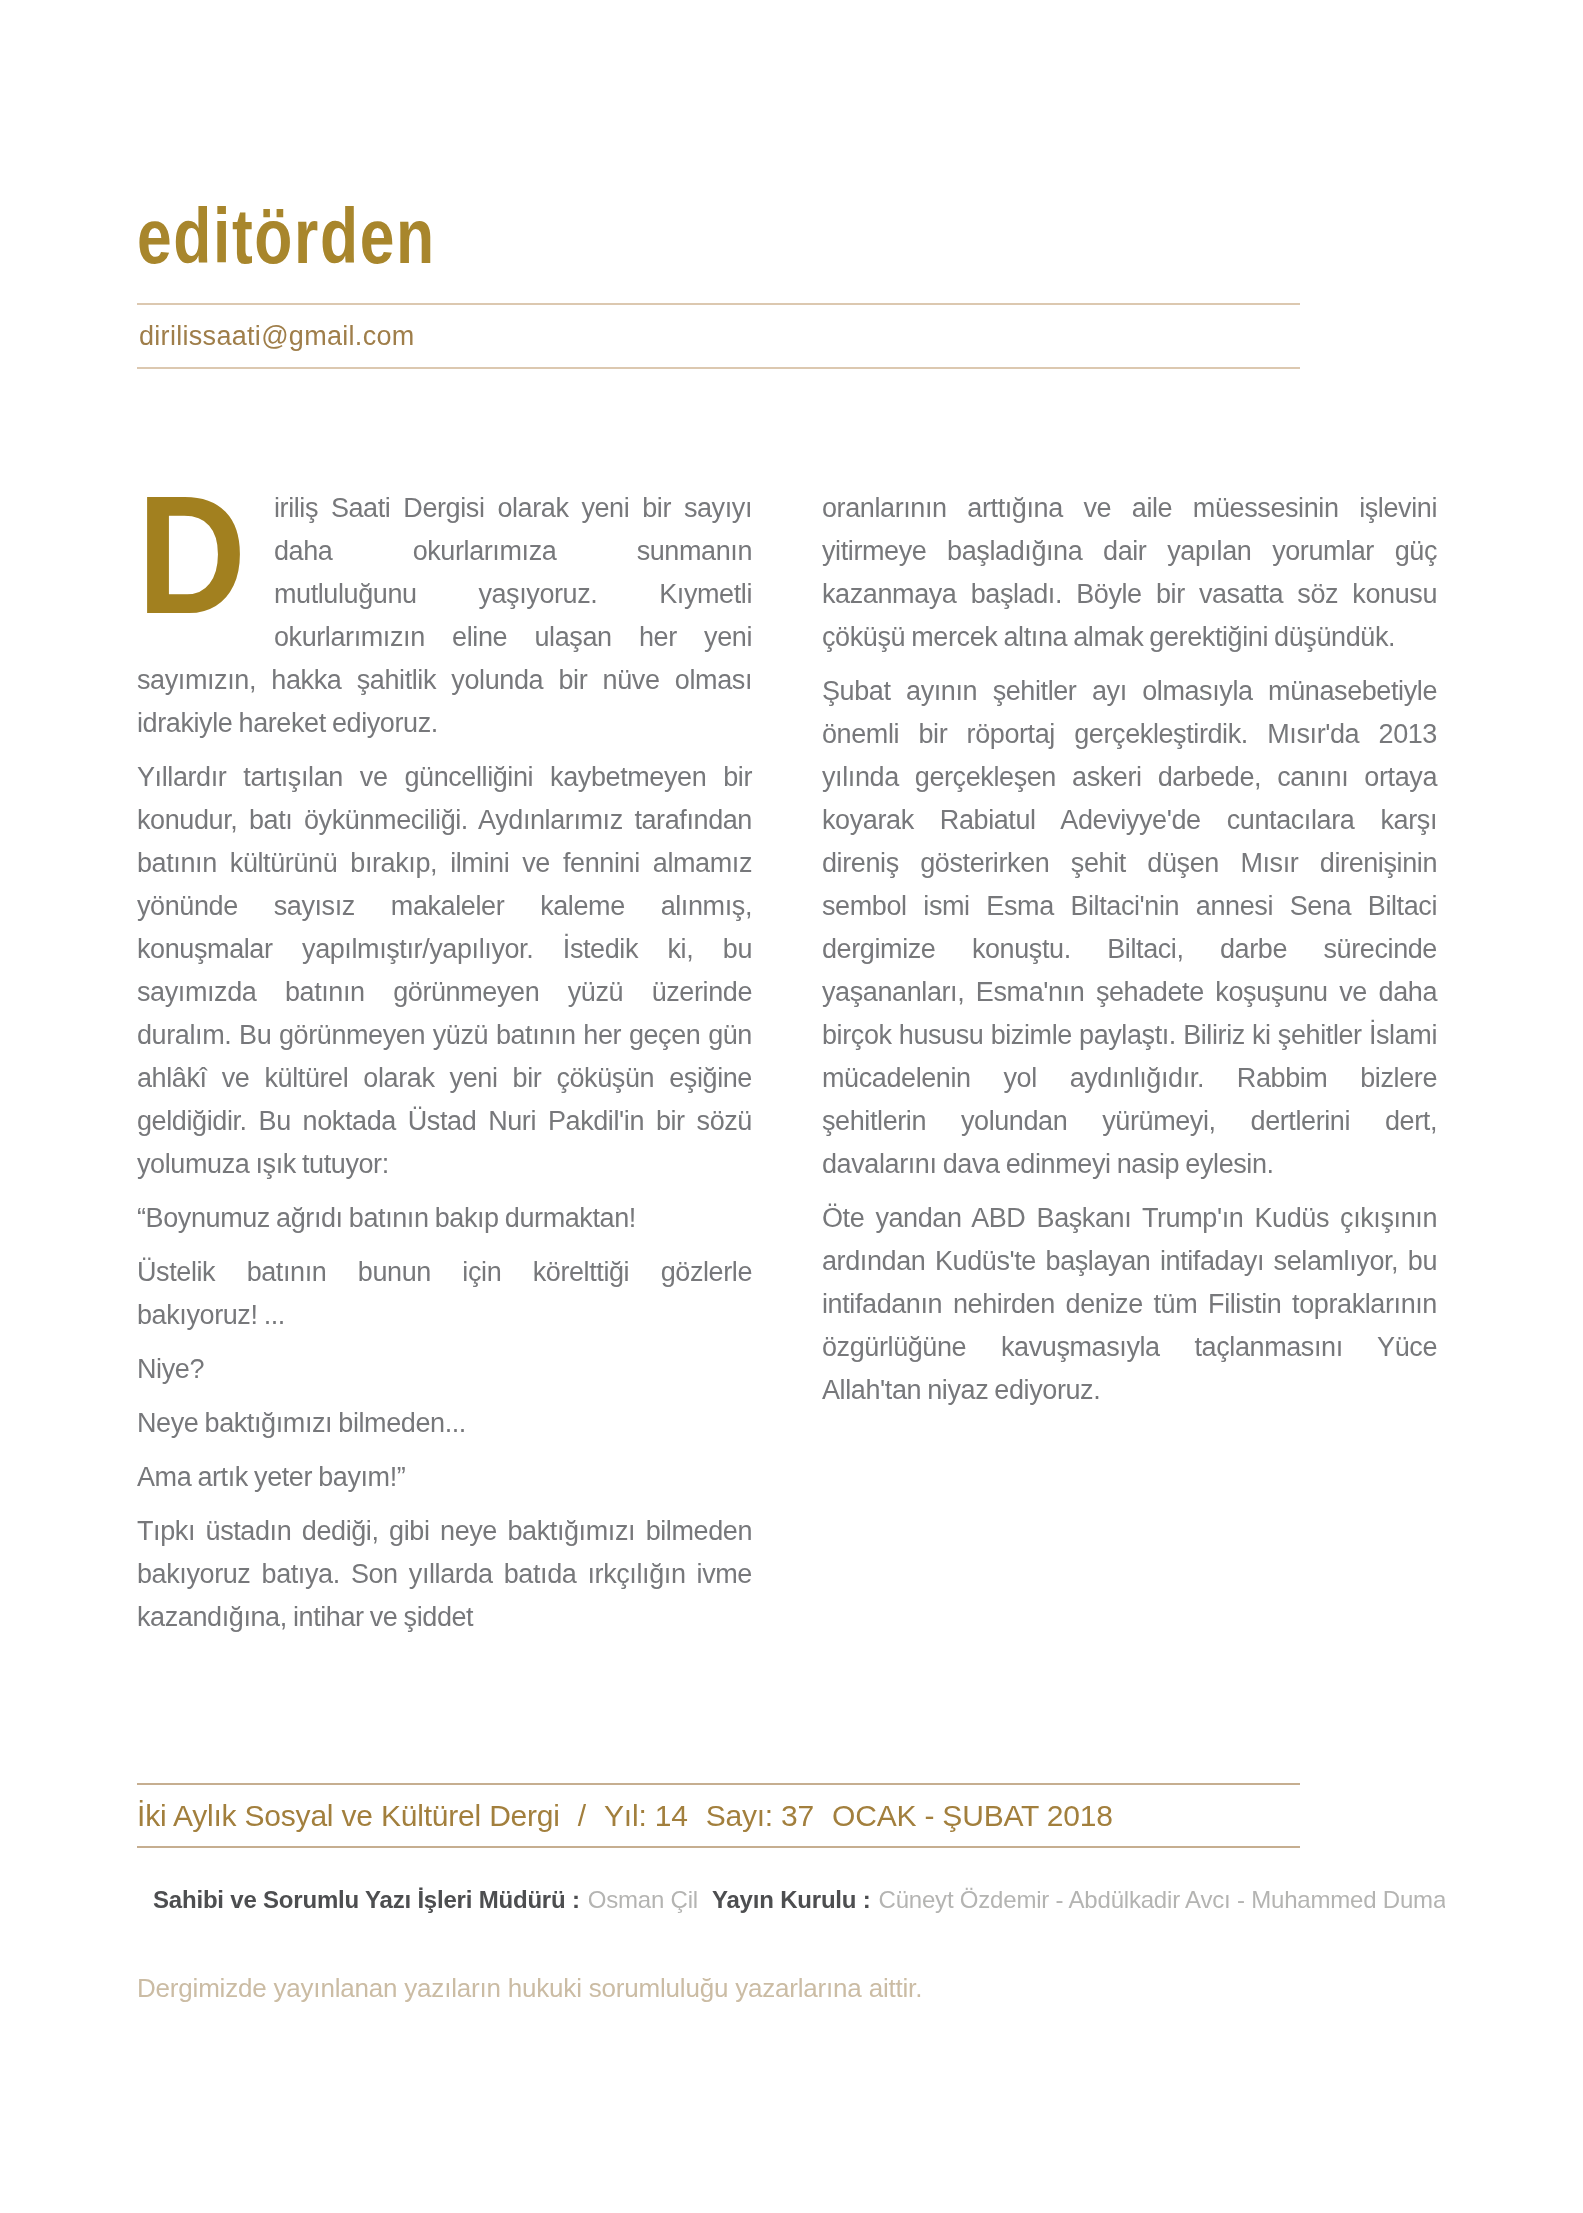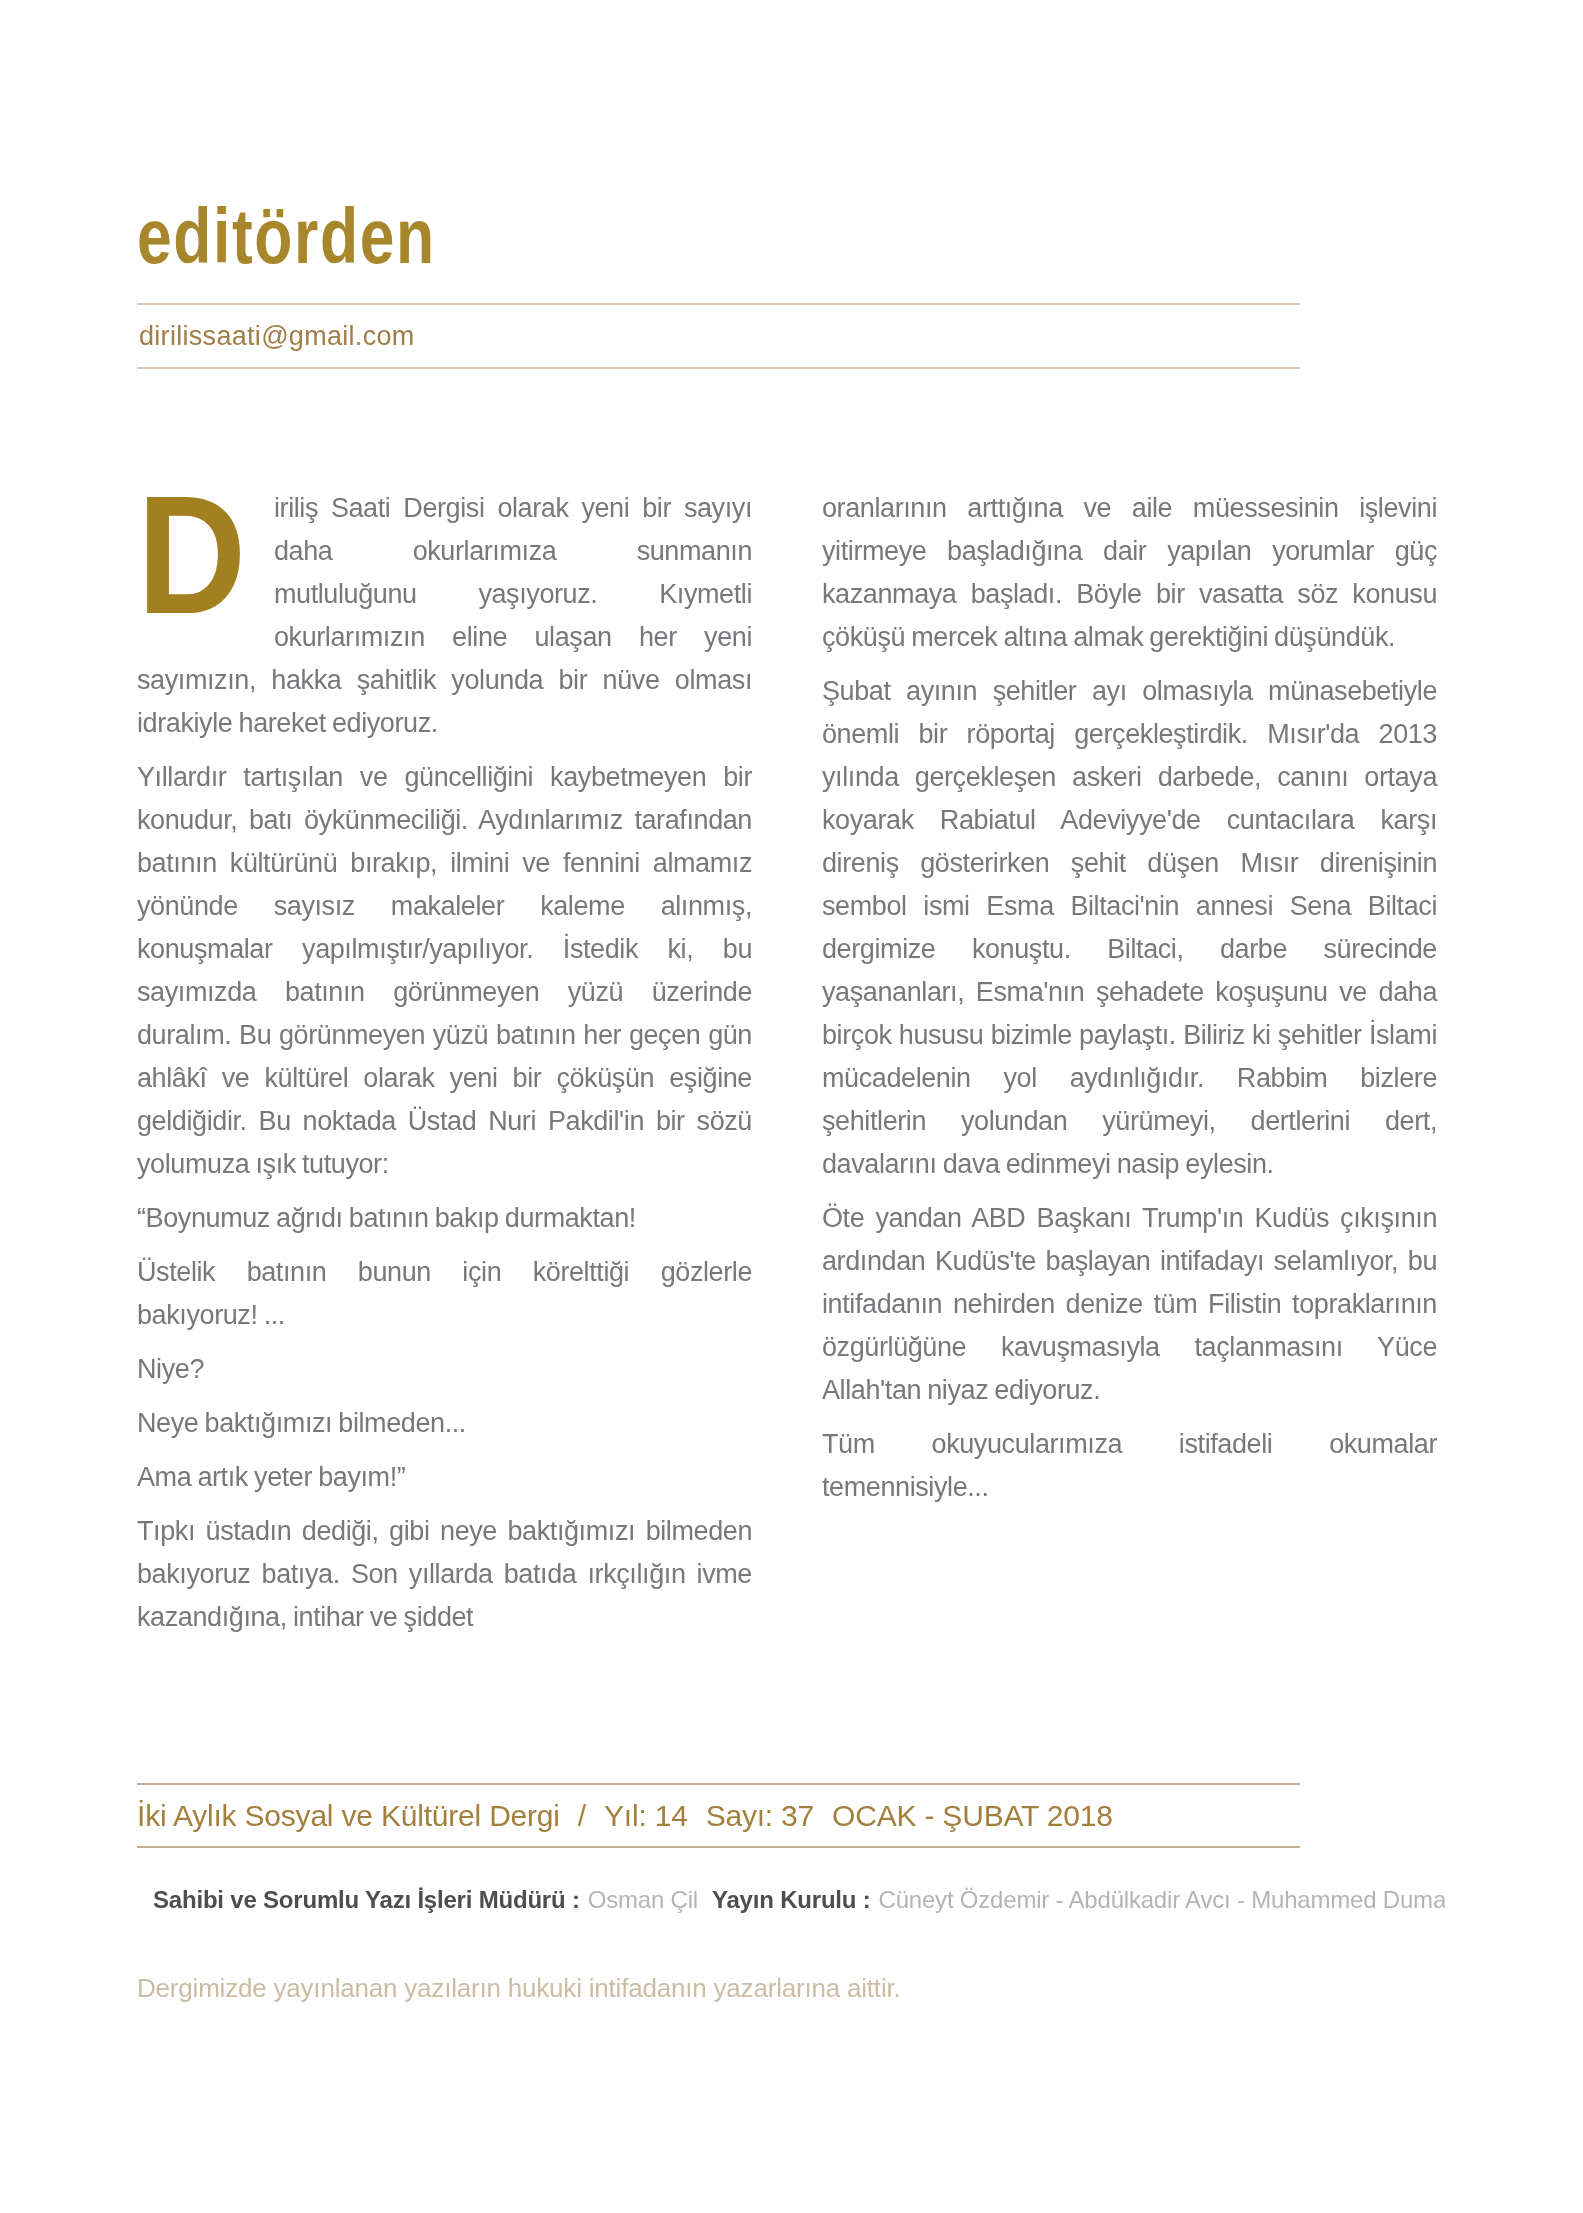"Tüm okuyucularımıza istifadeli okumalar" p.para { html: <p>Tüm okuyucularımıza istifadeli okumalar temennisiyle...</p> -> none }
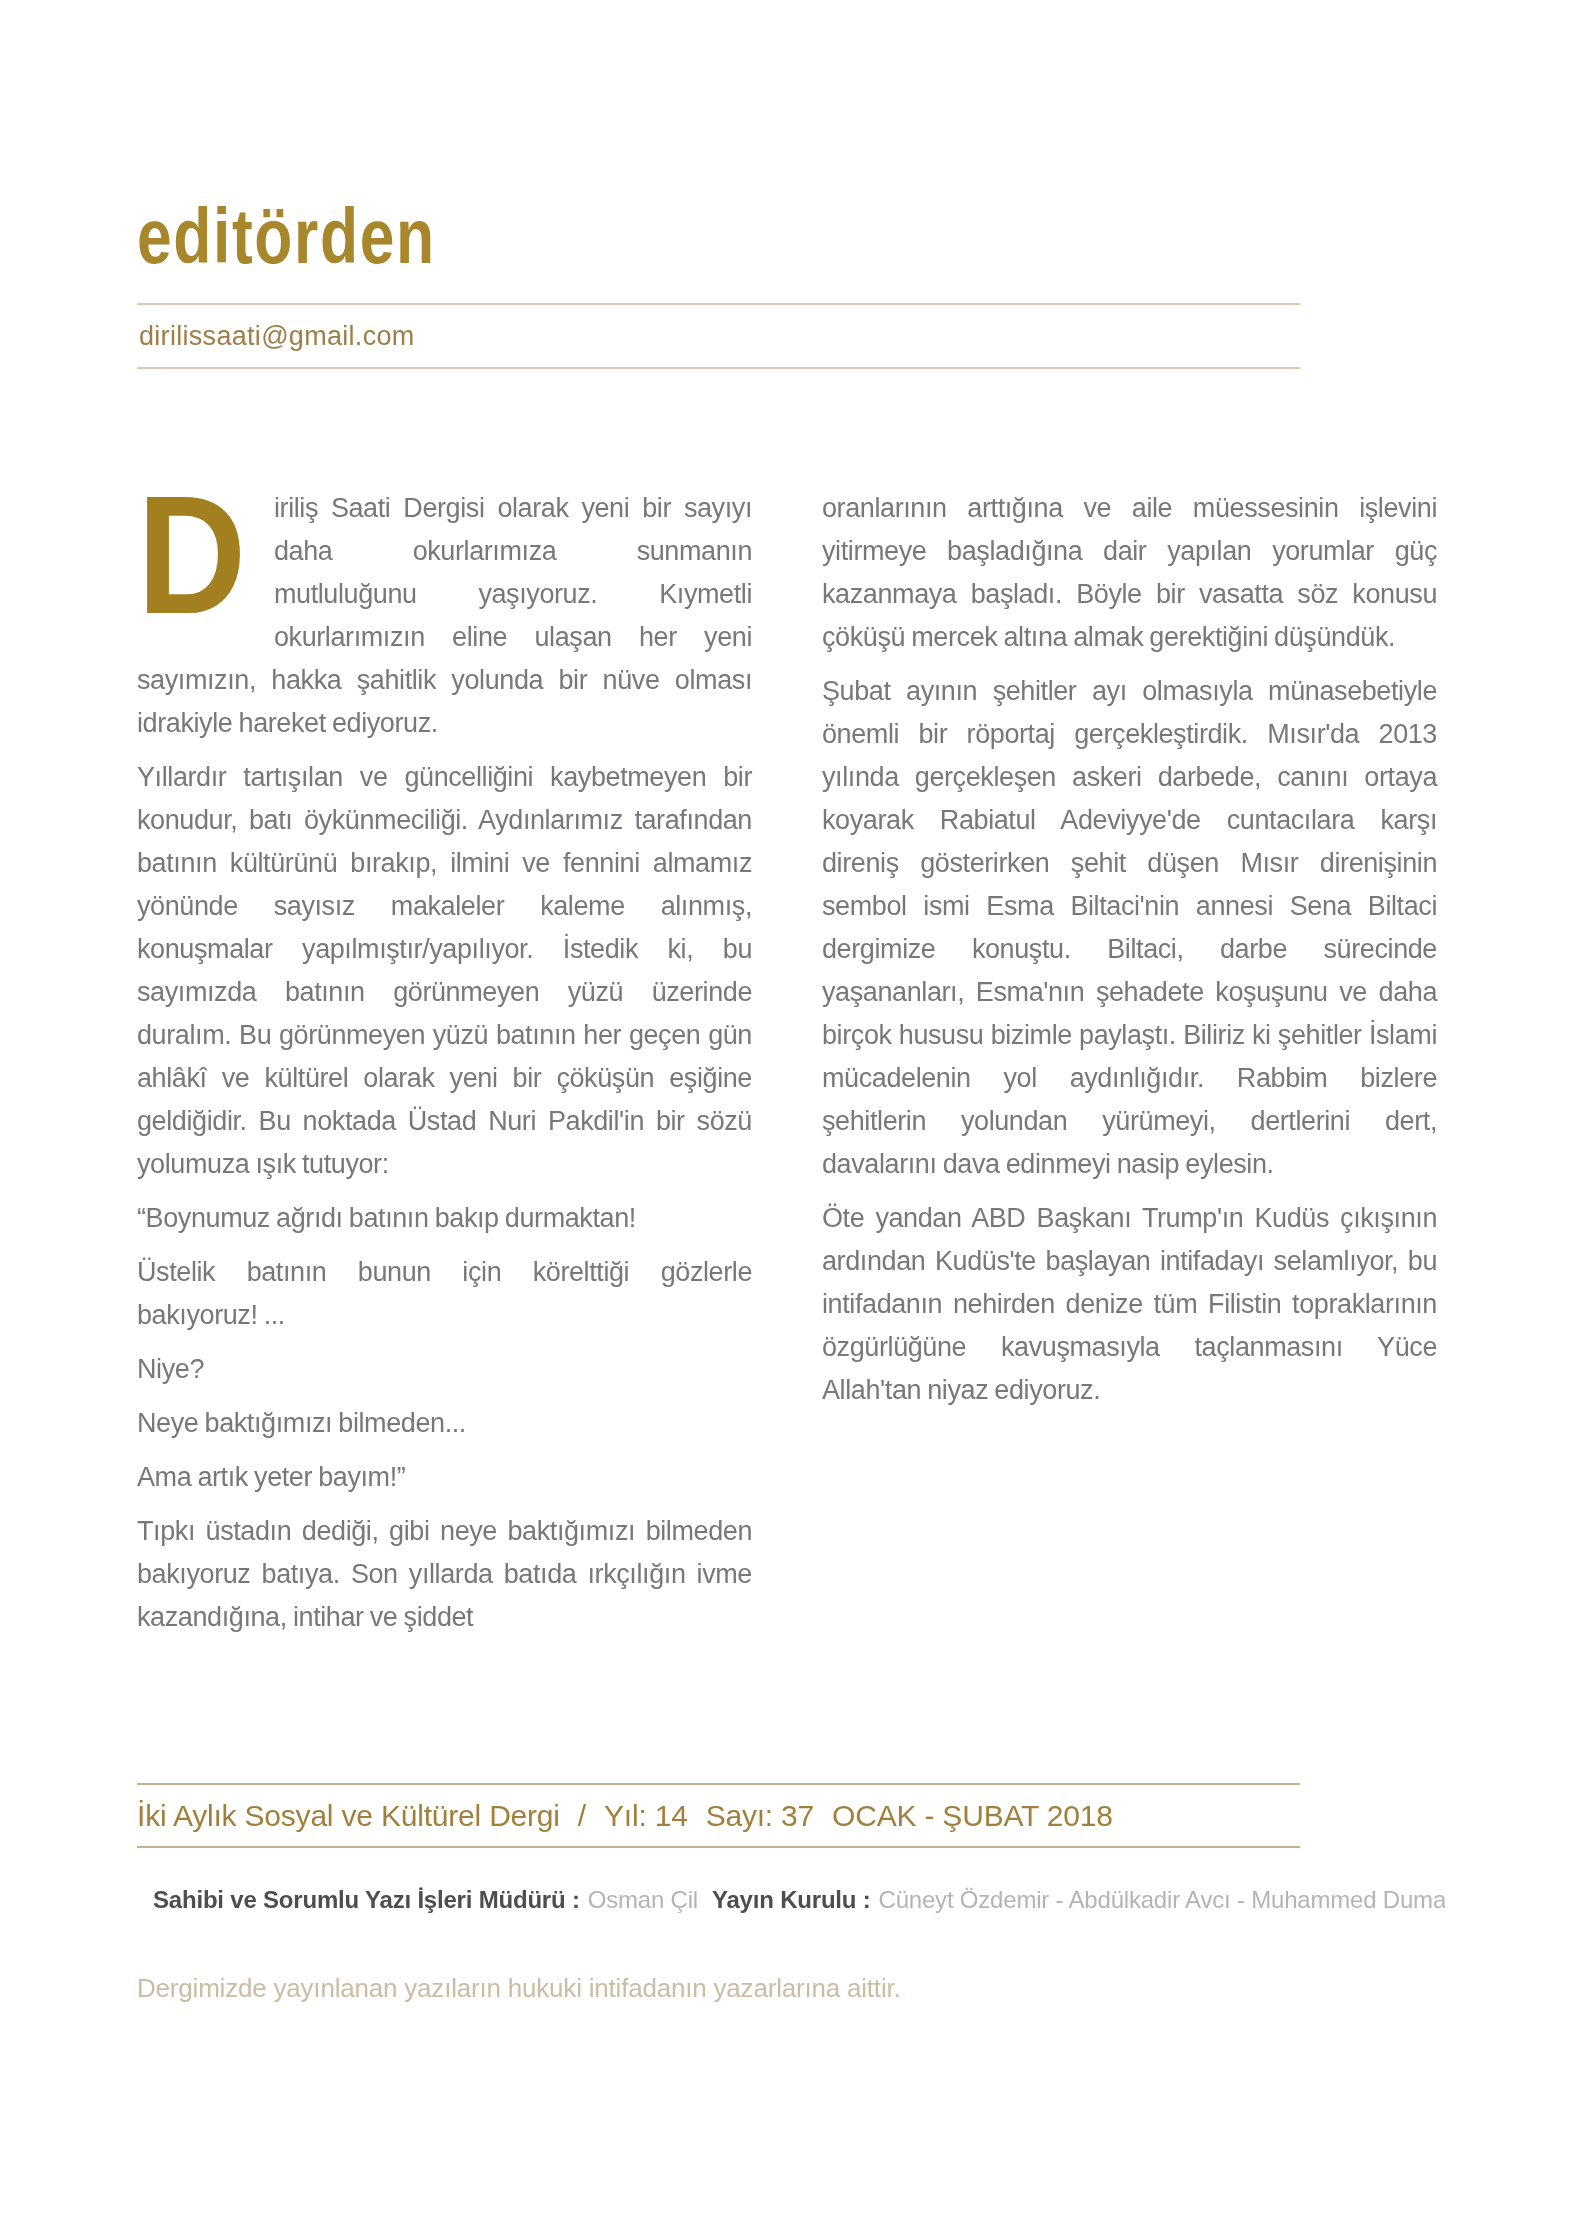"Dergimizde yayınlanan yazıların hukuki" div.disclaimer { text: intifadanın -> sorumluluğu }
